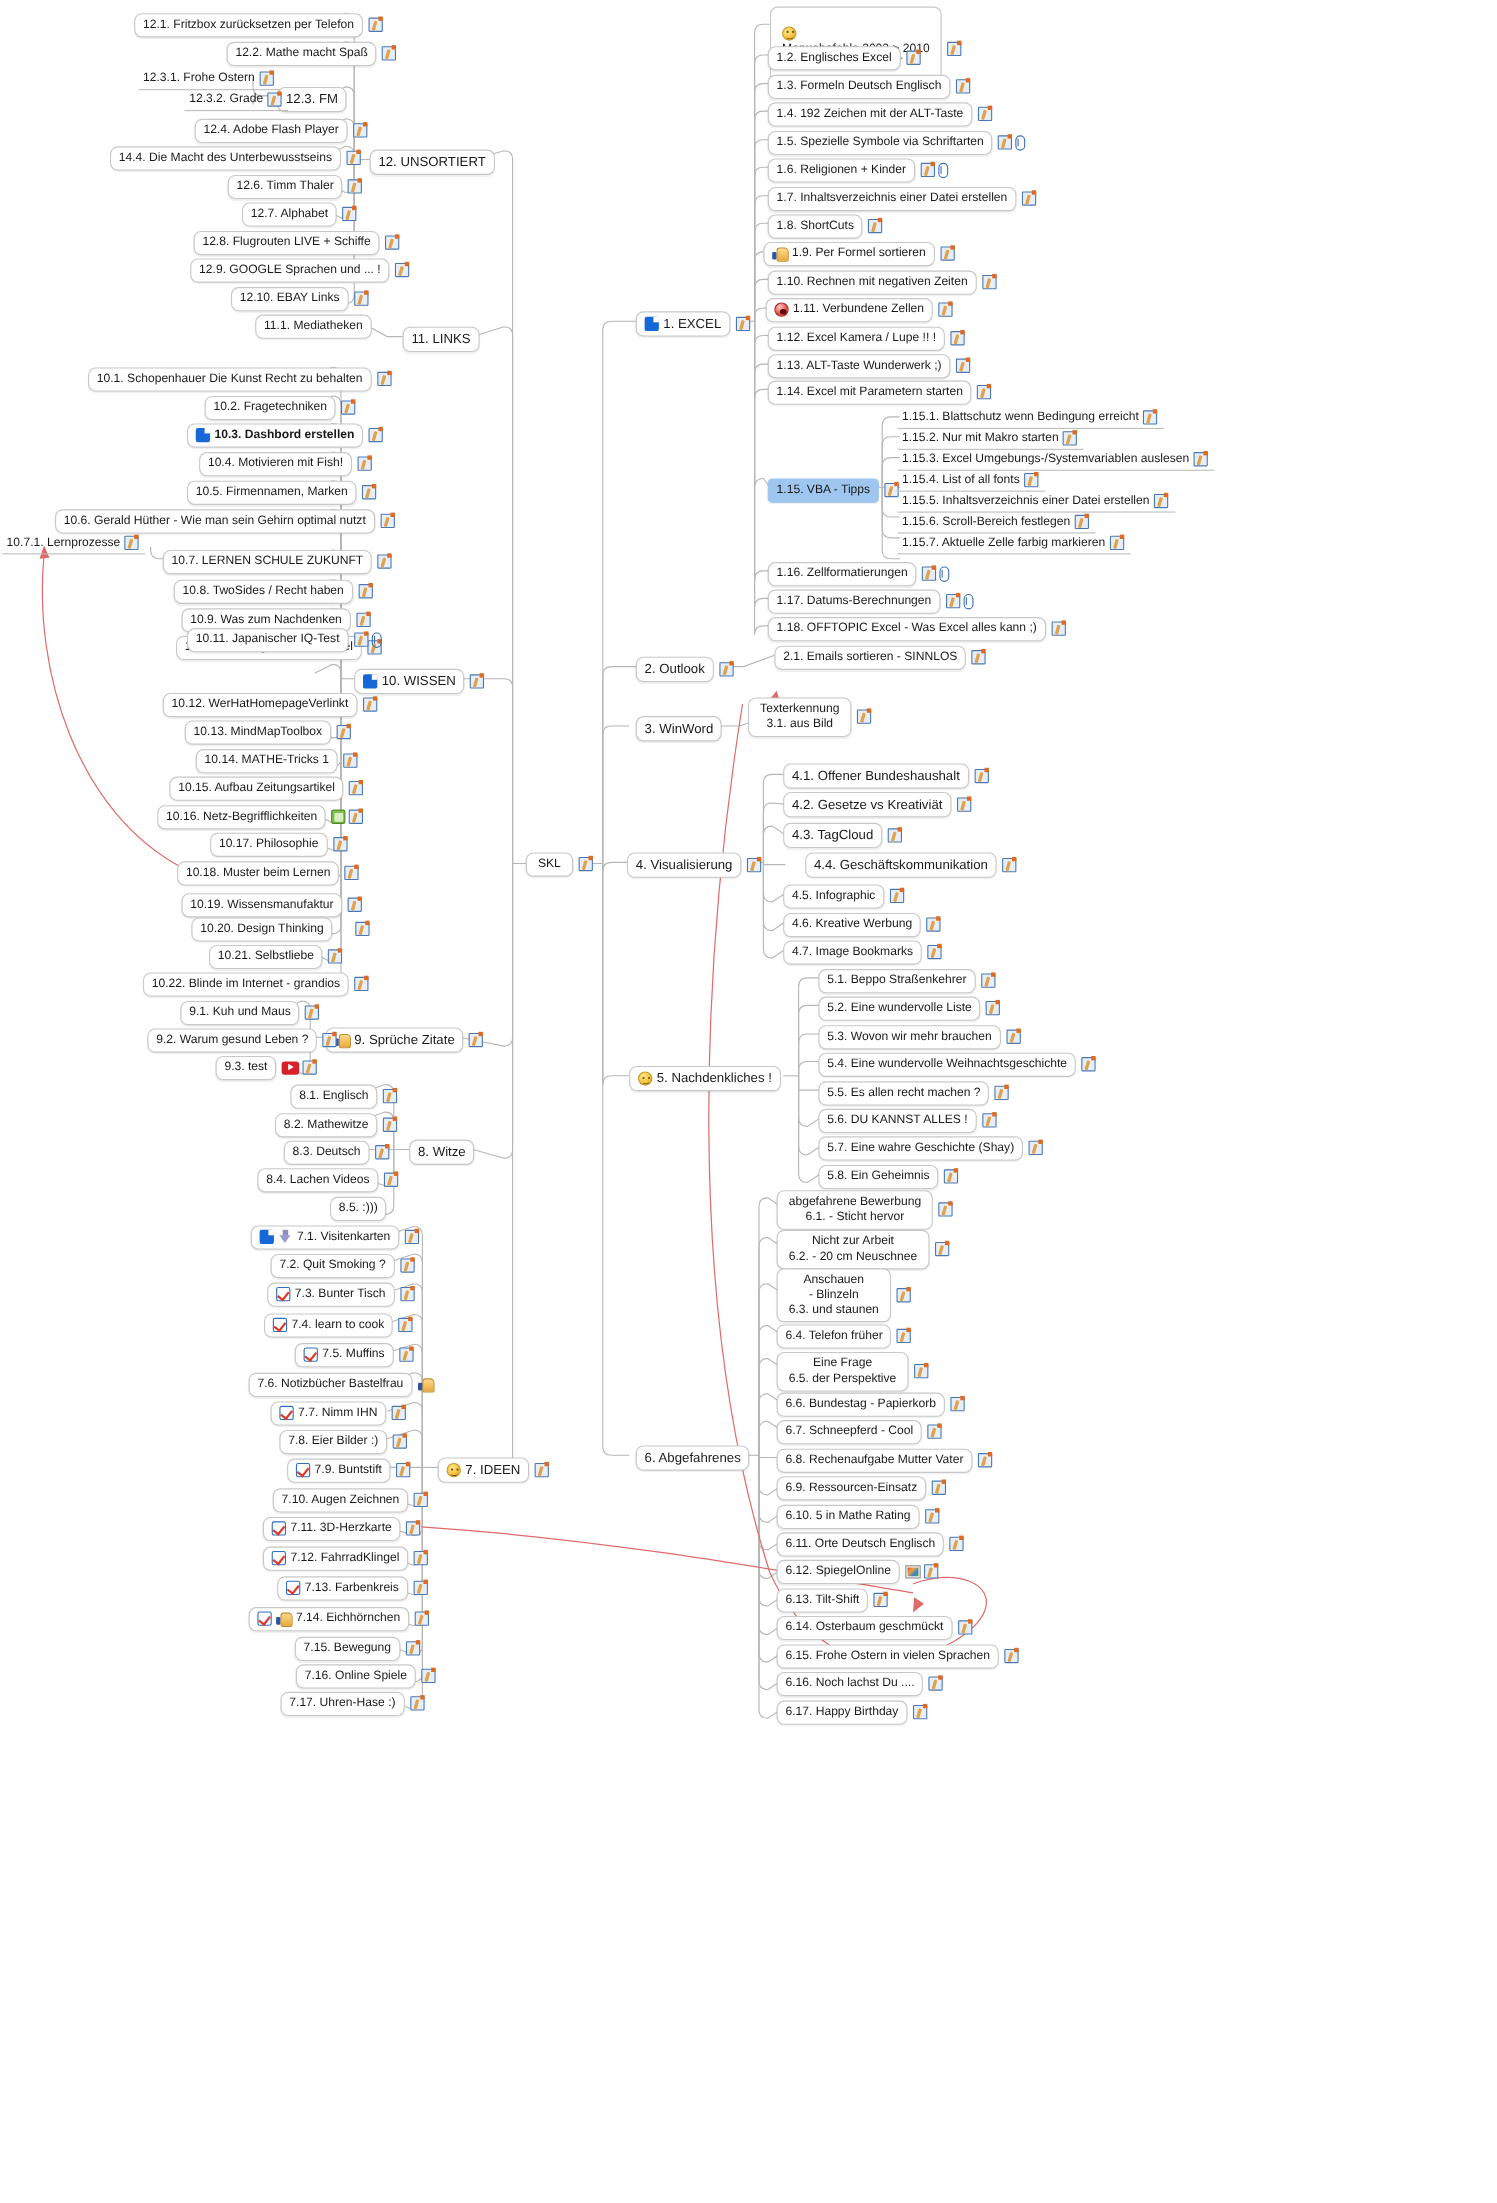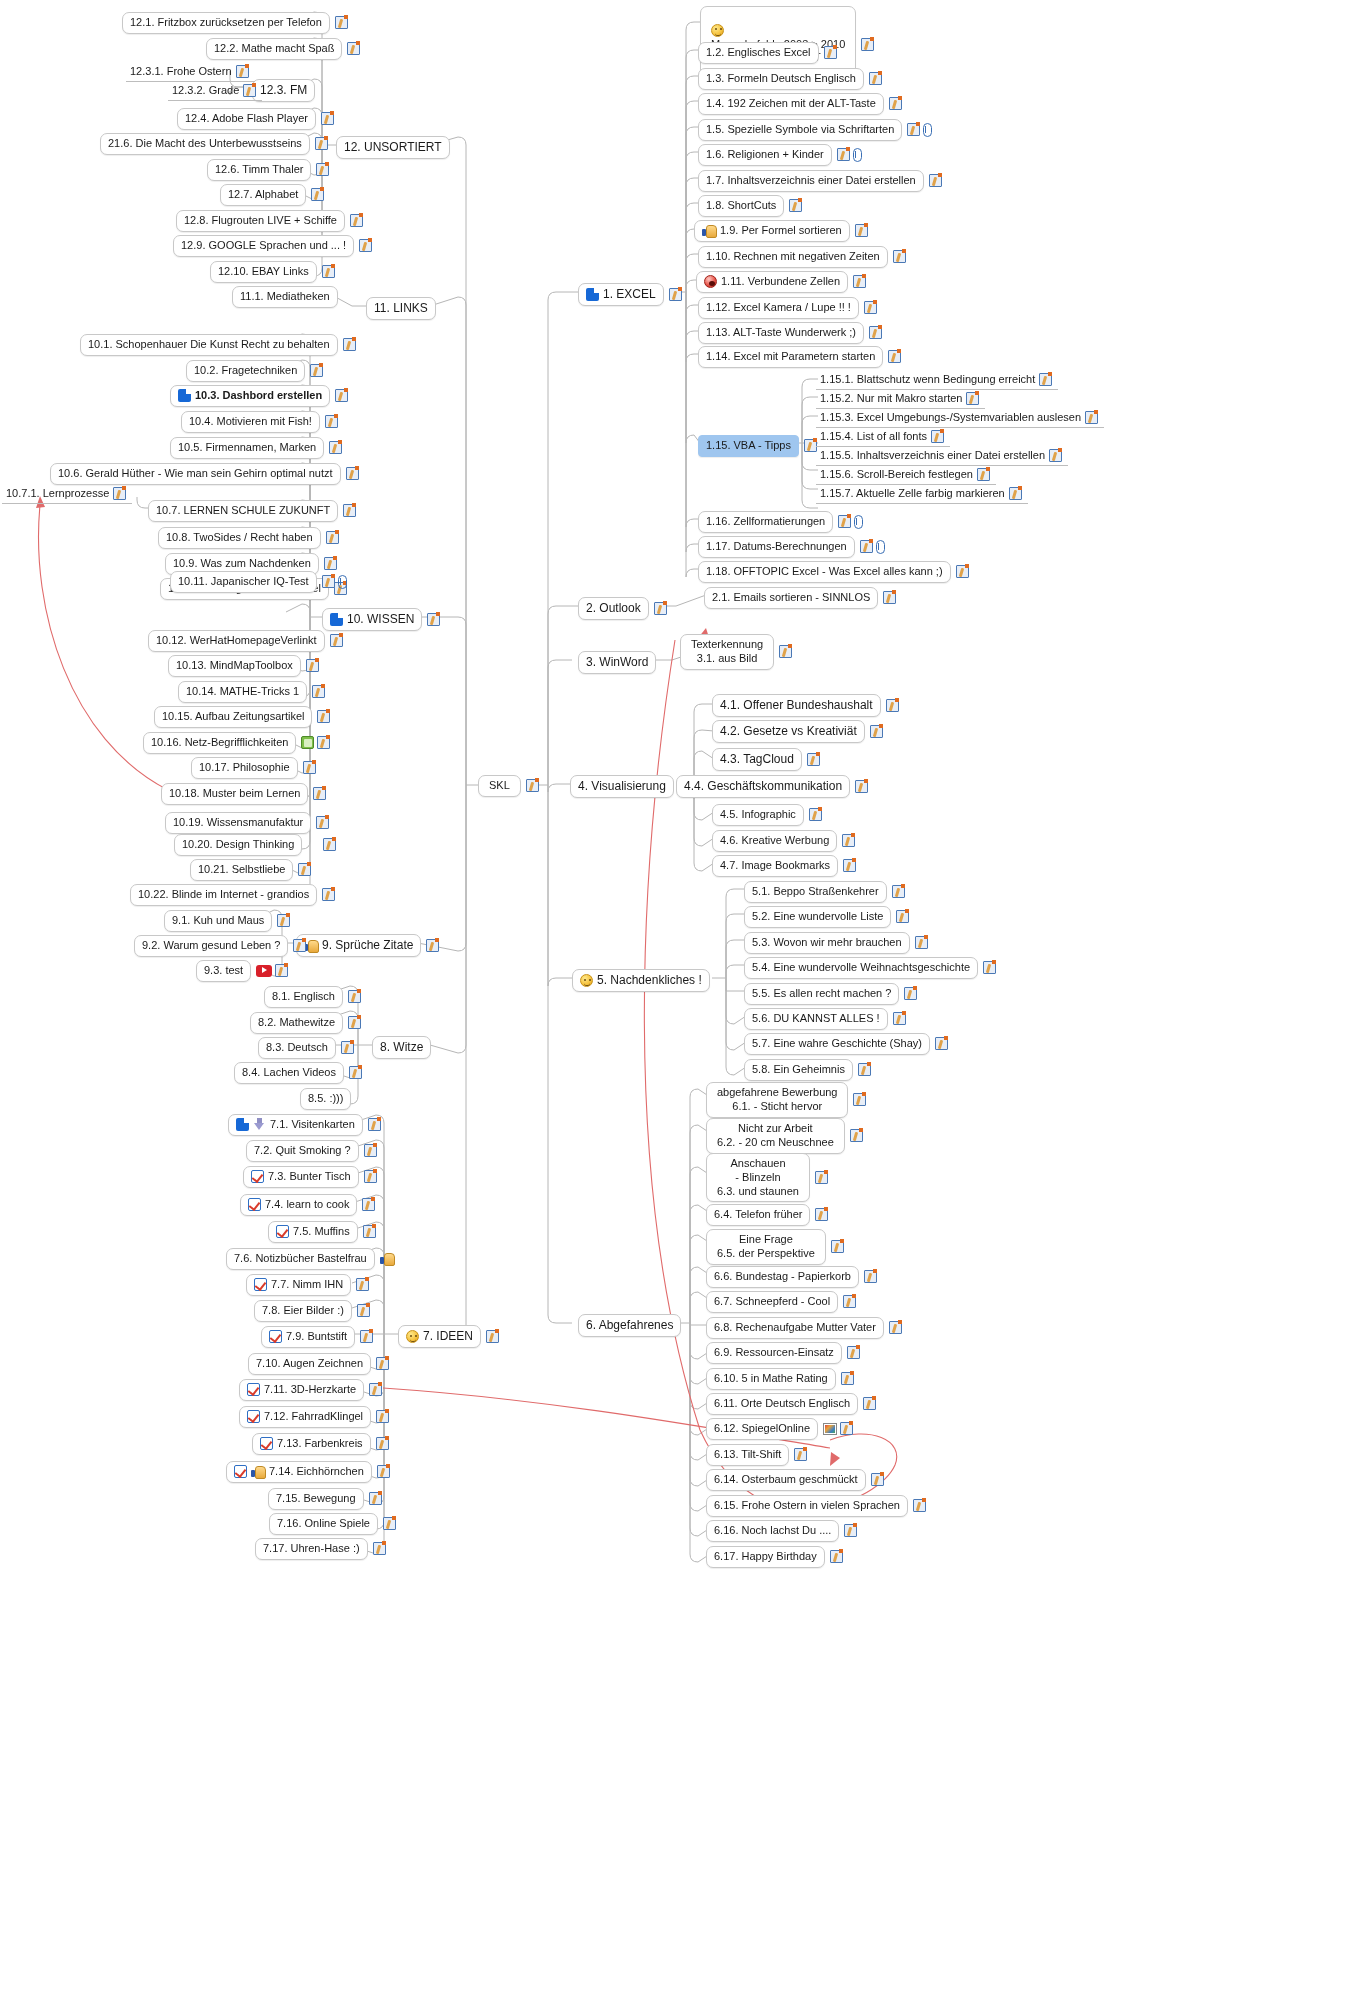"21.6. Die Macht des Unterbewusstseins" span.lbl { text: 21.6 -> 14.4 }
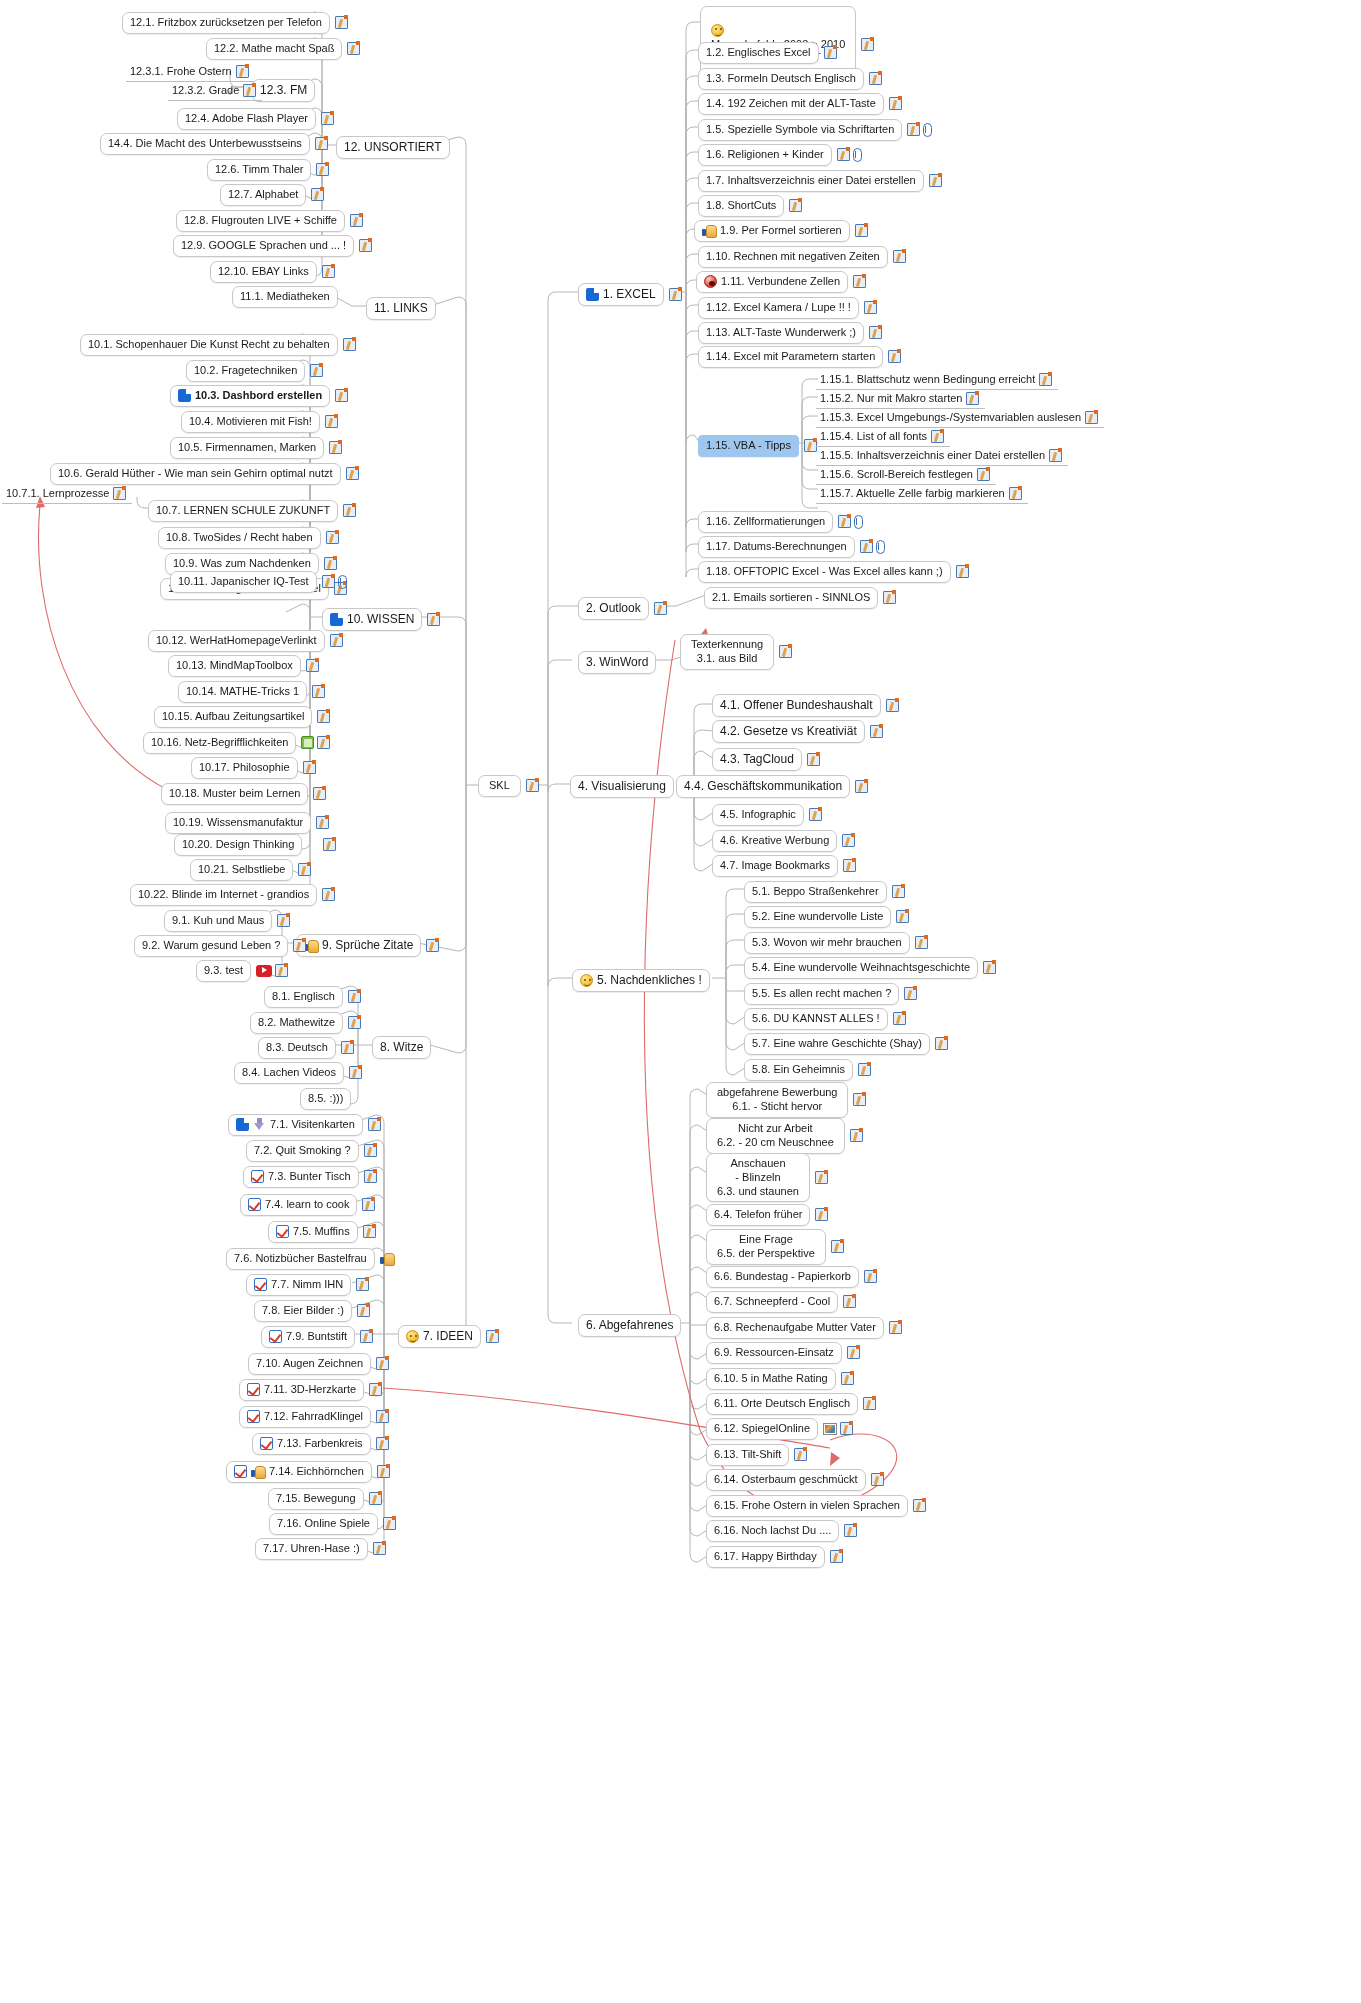"4.4. Geschäftskommunikation" div.node { left: 676px -> 732px }
